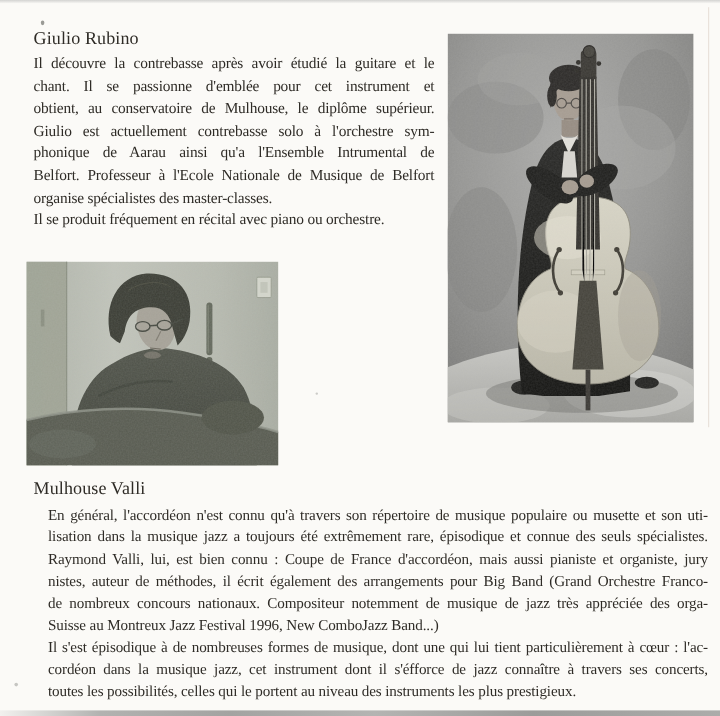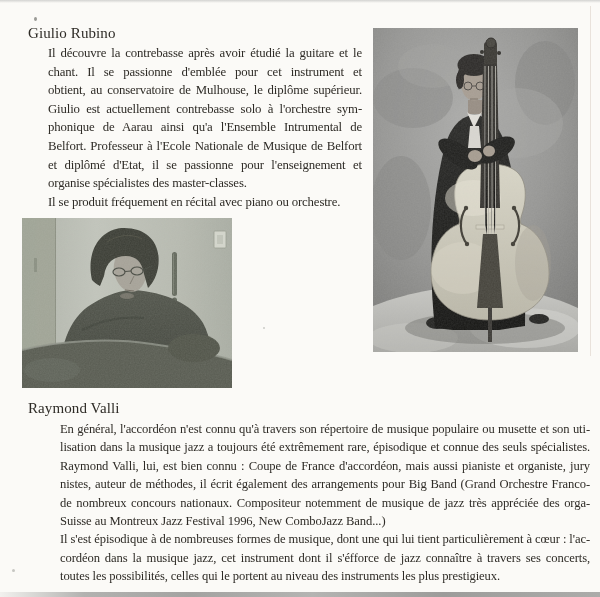"Il découvre la contrebasse après" .line { margin-left: 20px -> none }
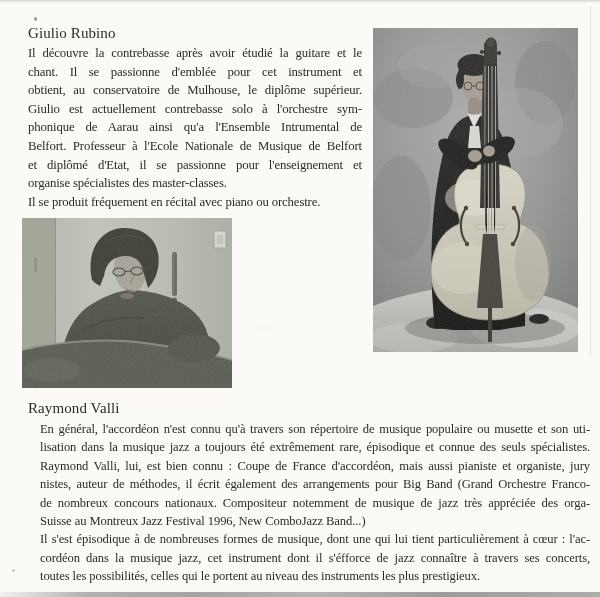"et diplômé d'Etat, il se" div.line { html: <div>et diplômé d'Etat, il se passionne pour l'enseignement et</div> -> none }
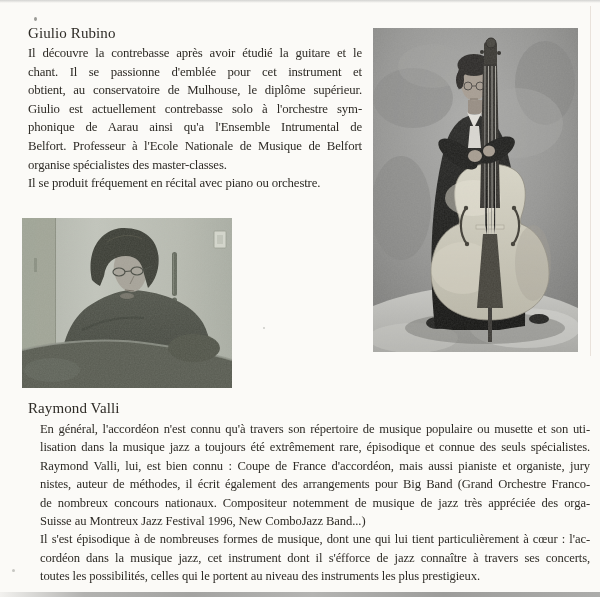"Raymond Valli" div.heading { text: Raymond -> Mulhouse }
